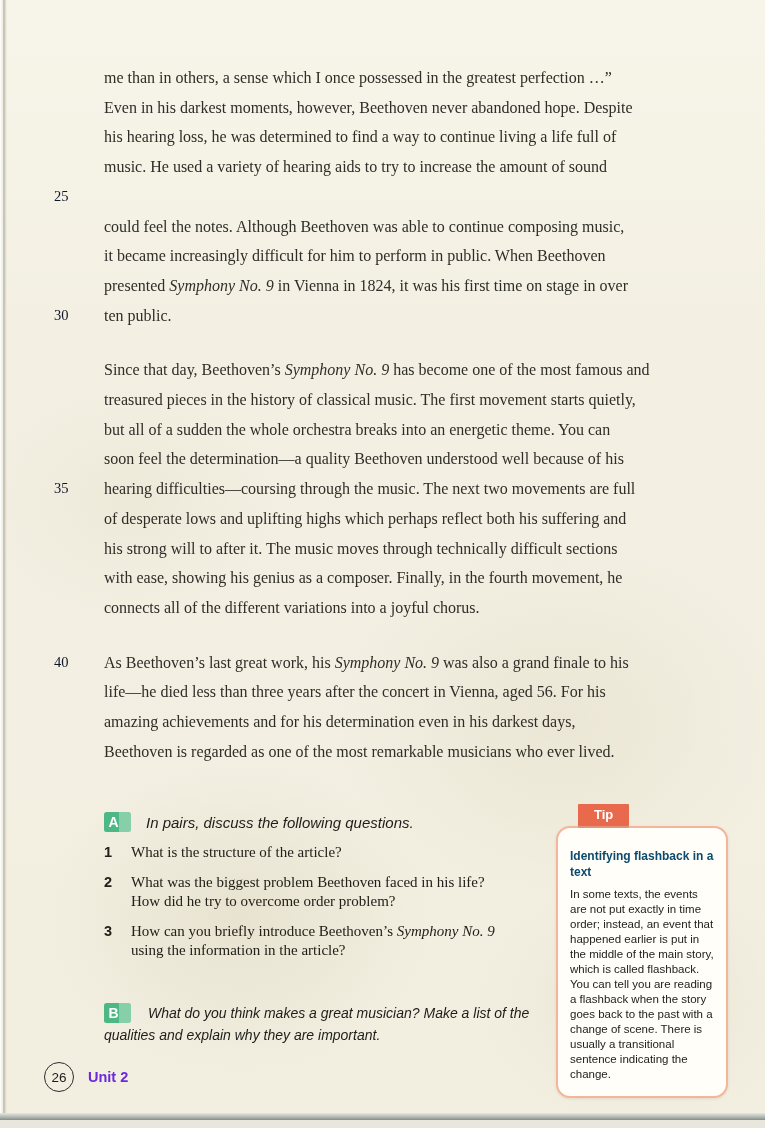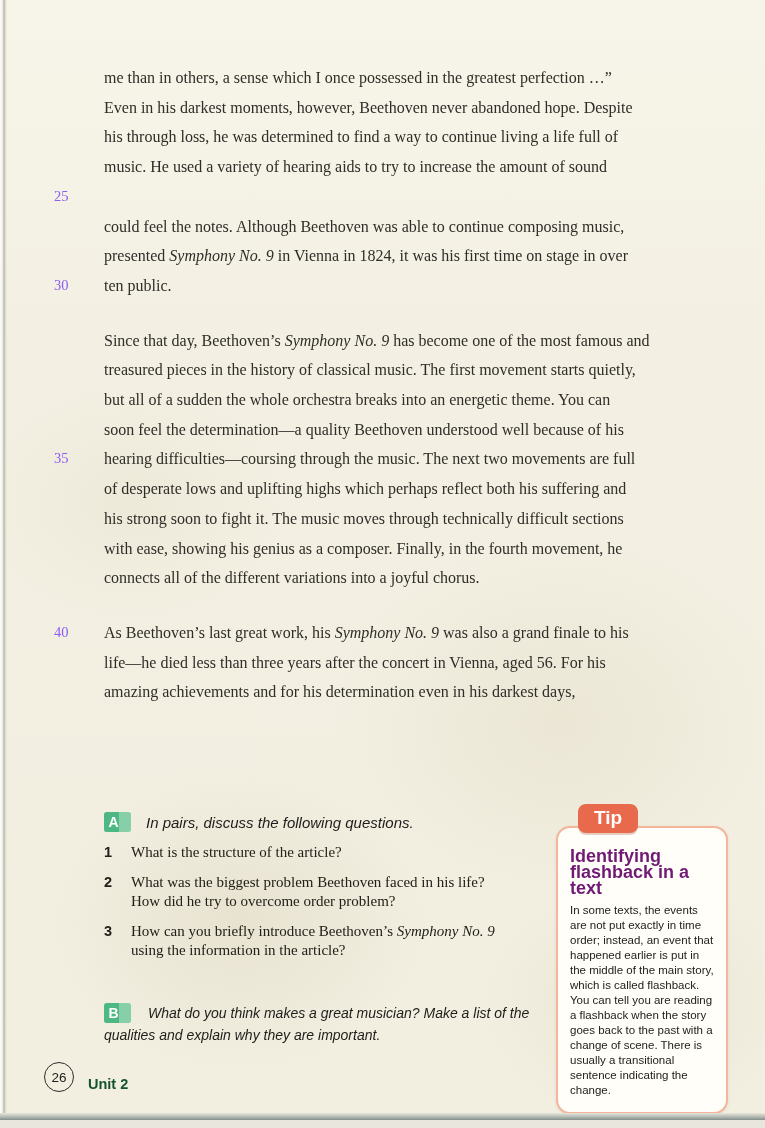"his through loss, he was" span.ltext { text: through -> hearing }
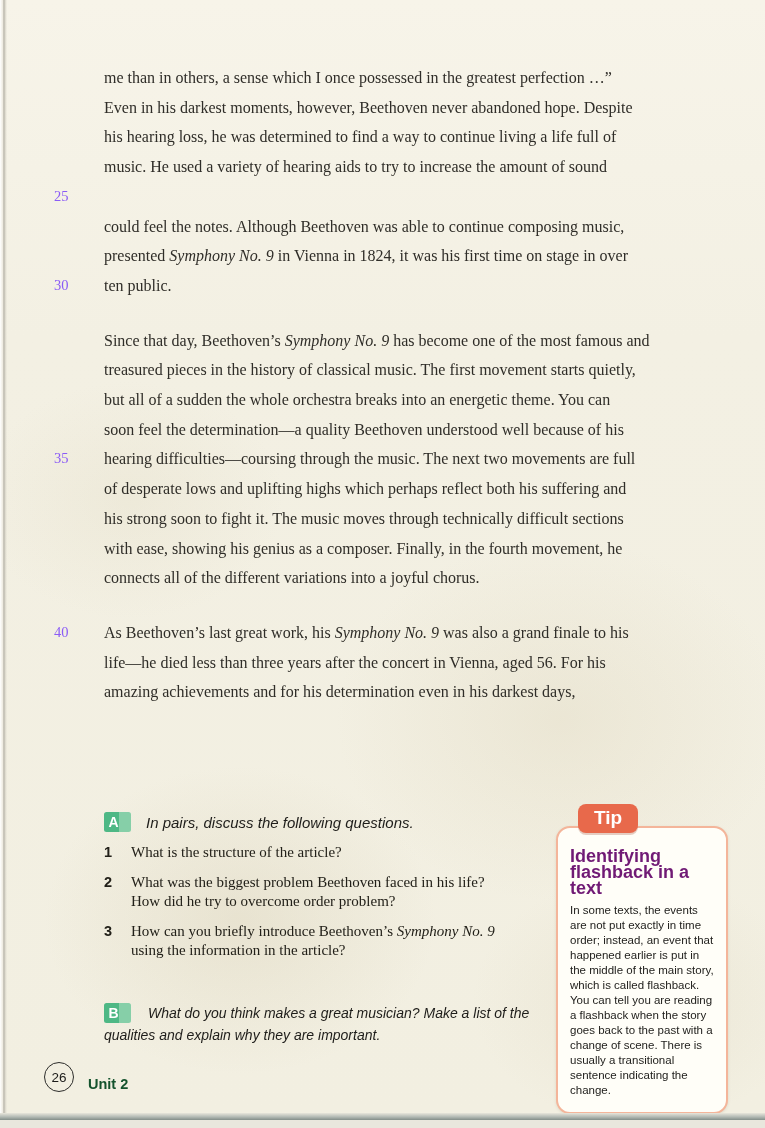"25" .lnum { color: #8b5cf6 -> #0f172a }
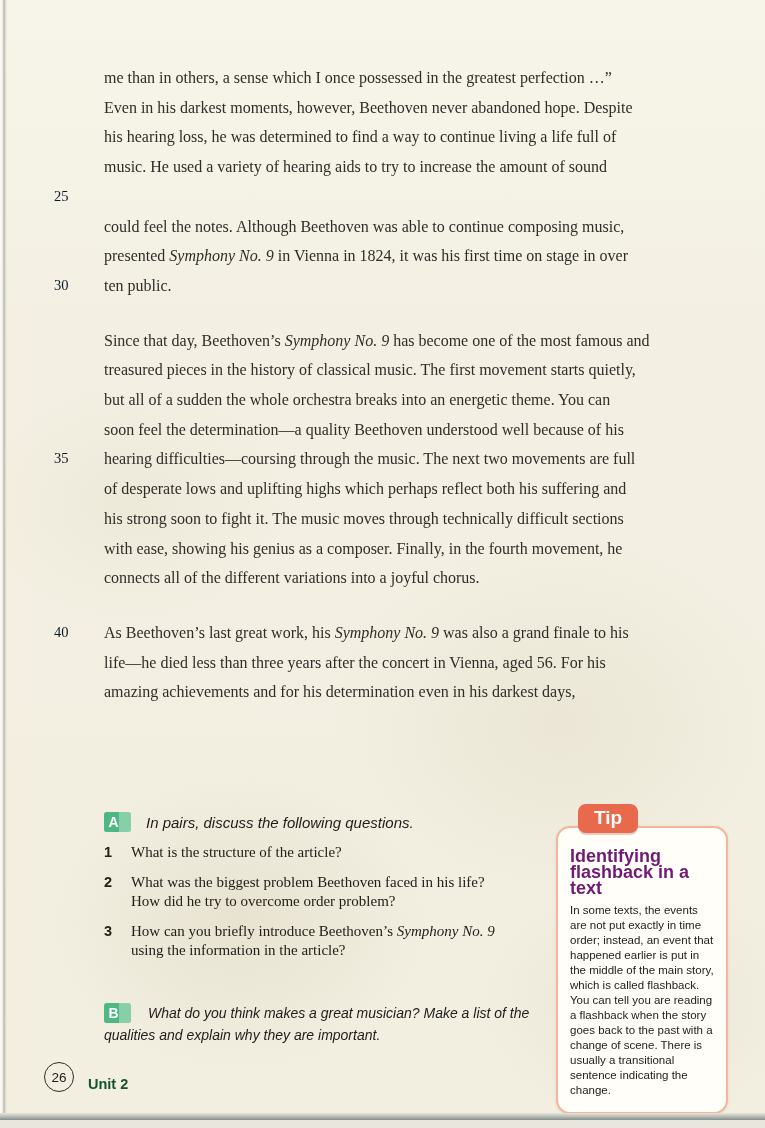"it became increasingly difficult for" span.ltext { html: none -> <span>it became increasingly difficult for him to perform in public. When Beethoven</span> }
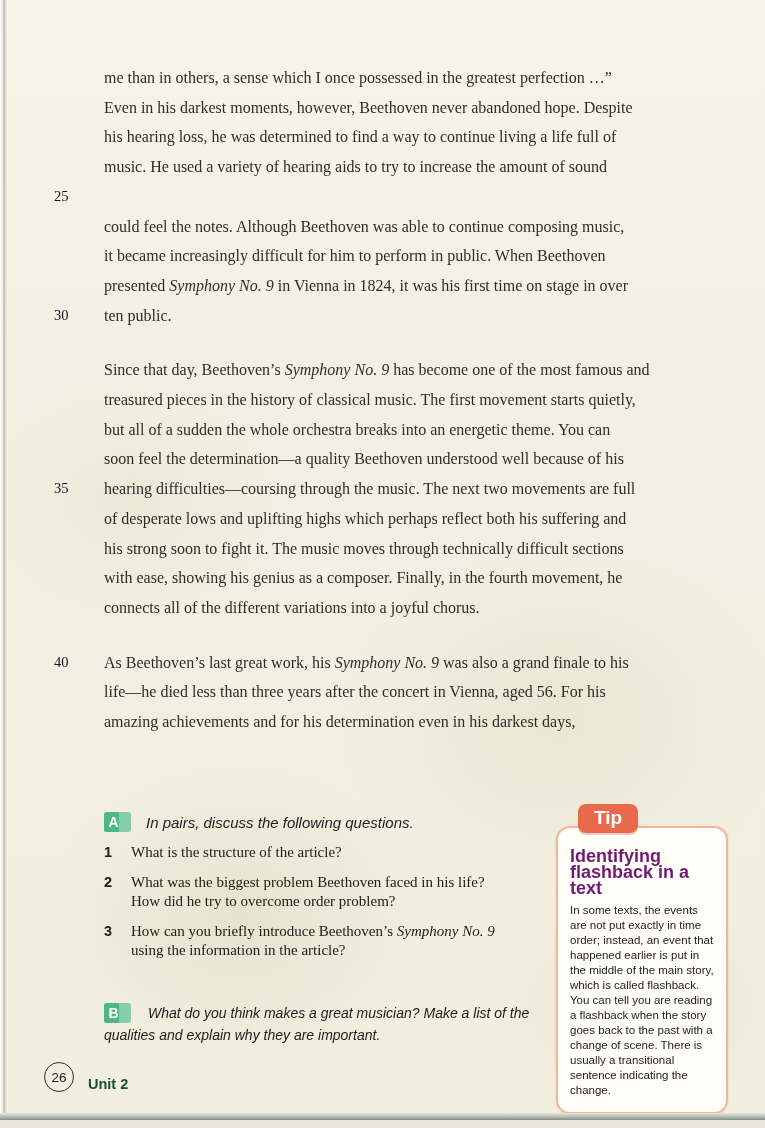"his strong soon to fight" span.ltext { text: soon to fight -> will to after }
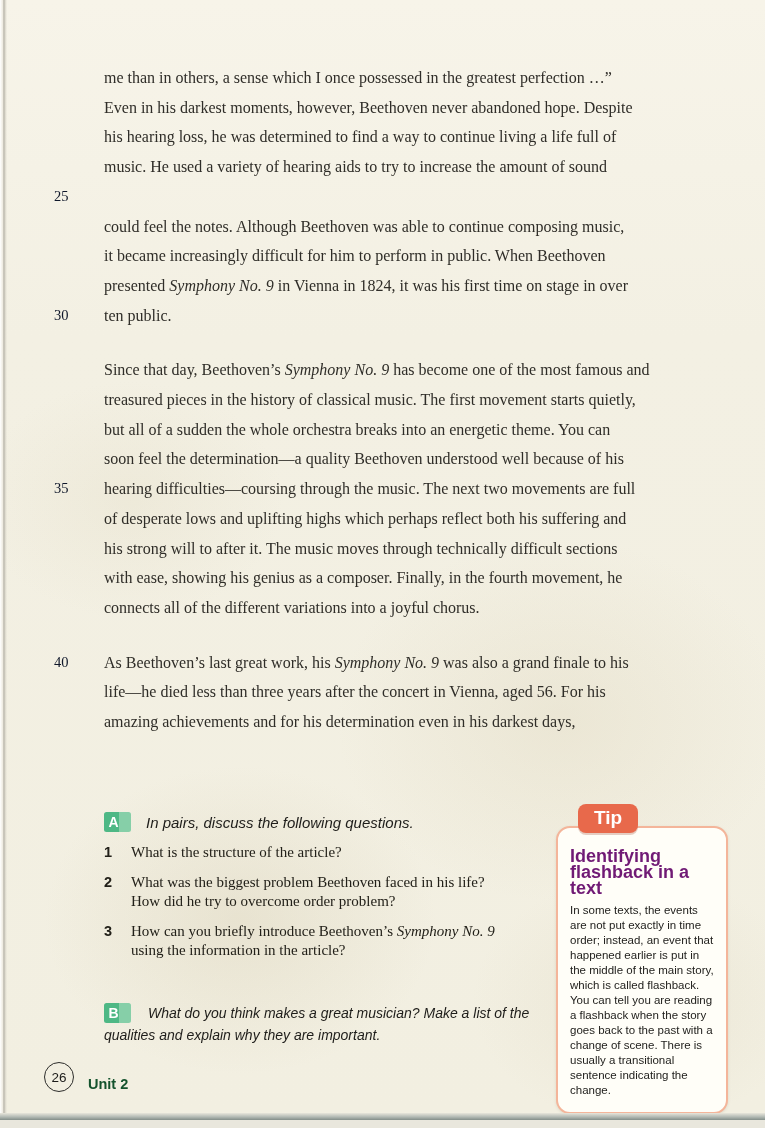"Beethoven is regarded as one" div.rline { html: none -> <div> <span></span> <span>Beethoven is regarded as one of the most remarkable musicians who ever lived.</span> </div> }
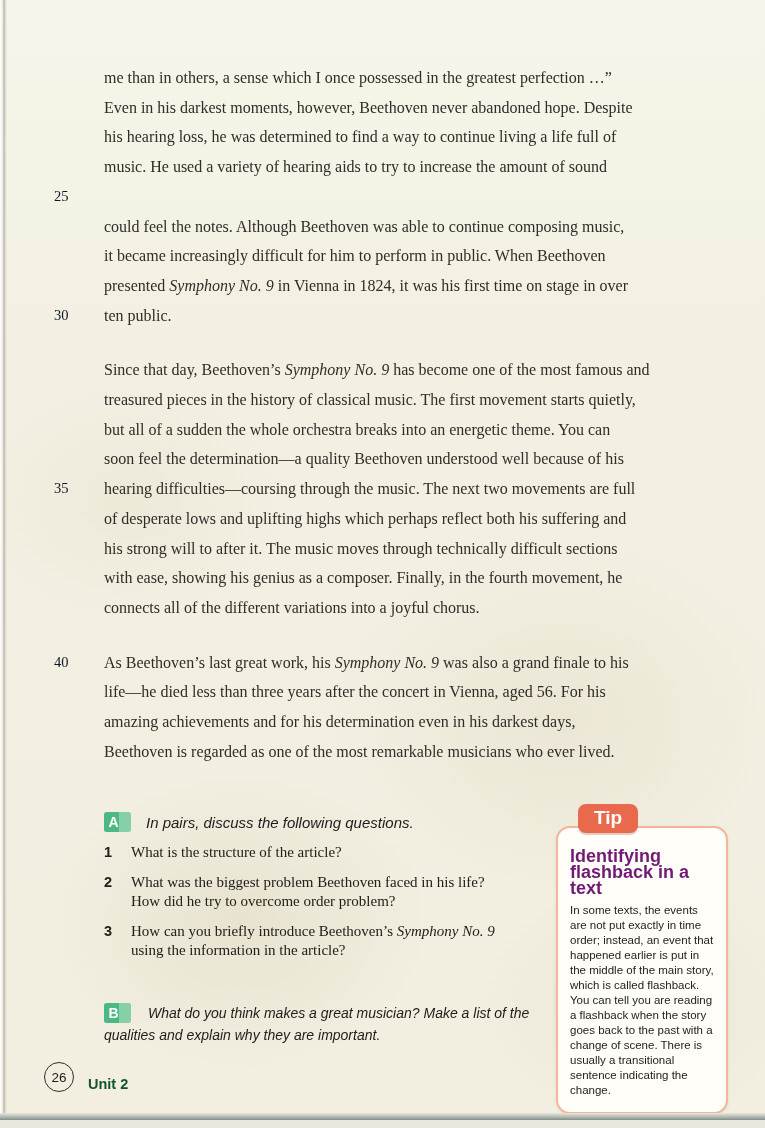"Tip" .tip-badge { border-radius: 8px -> 1px; font-size: 19px -> 13px }
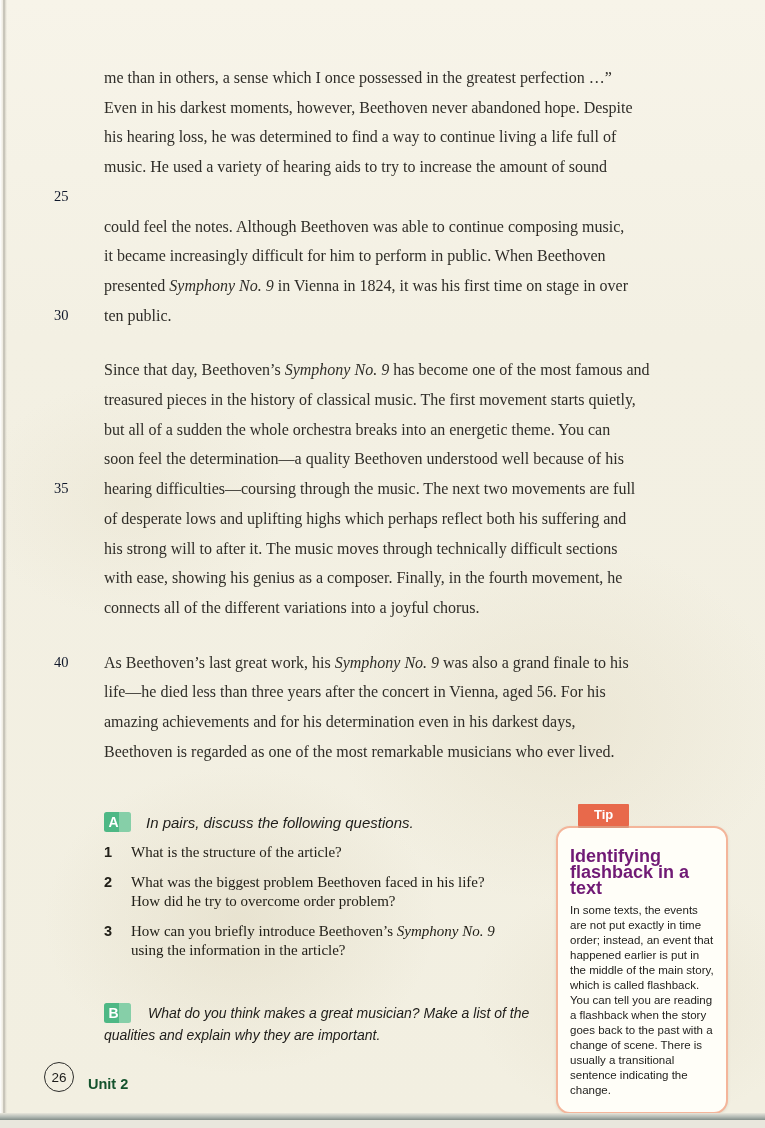"Identifying flashback in a text" .tip-heading { color: #701a75 -> #0c4a6e; font-size: 18px -> 12px }
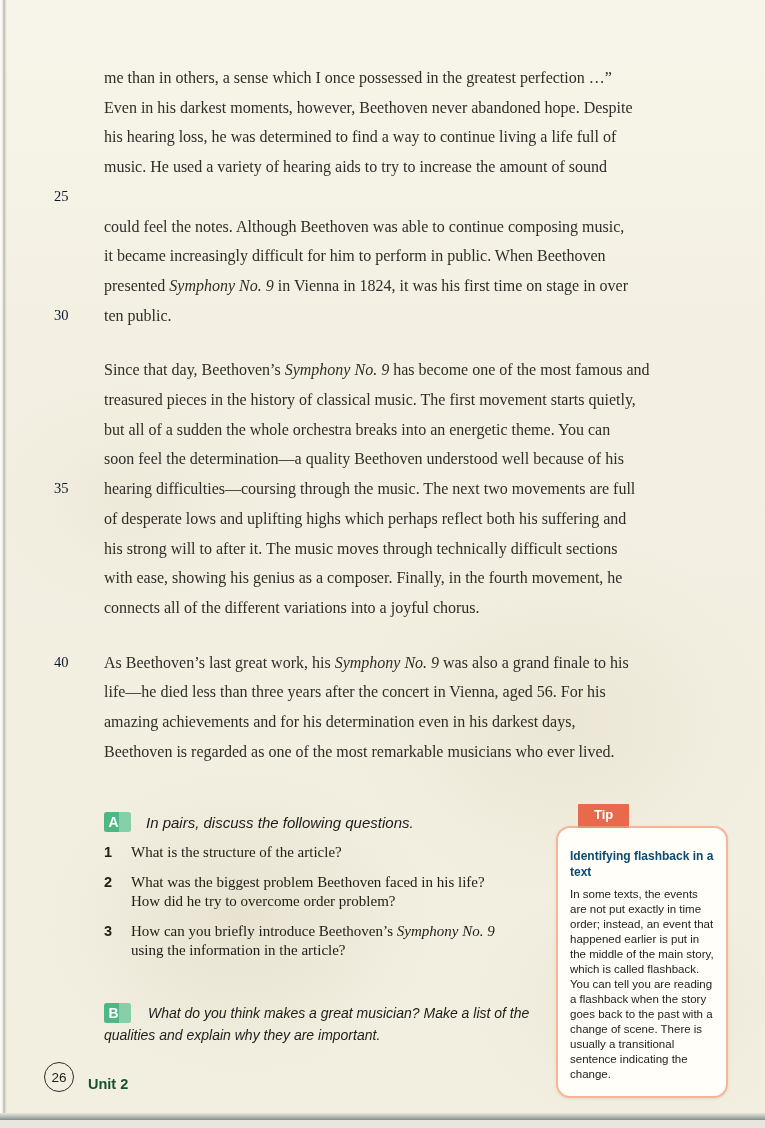"26" .footer { align-items: flex-end -> center }
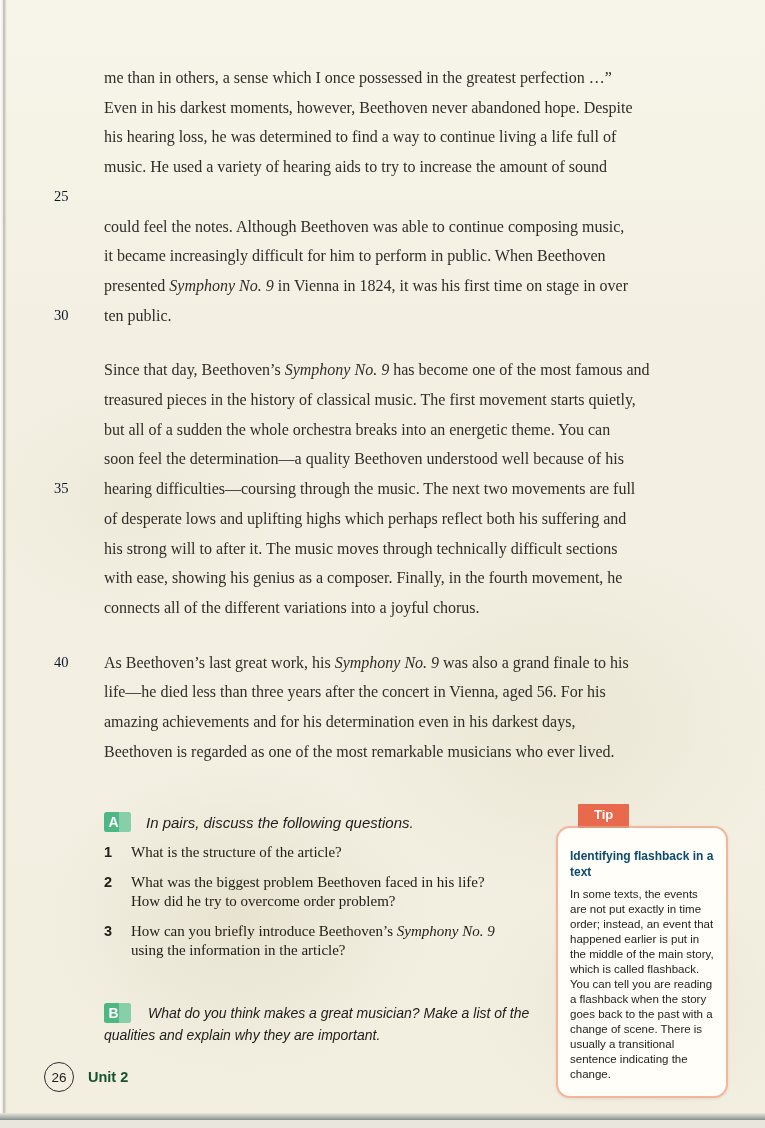"Unit 2" .unit-label { color: #14532d -> #6d28d9 }
